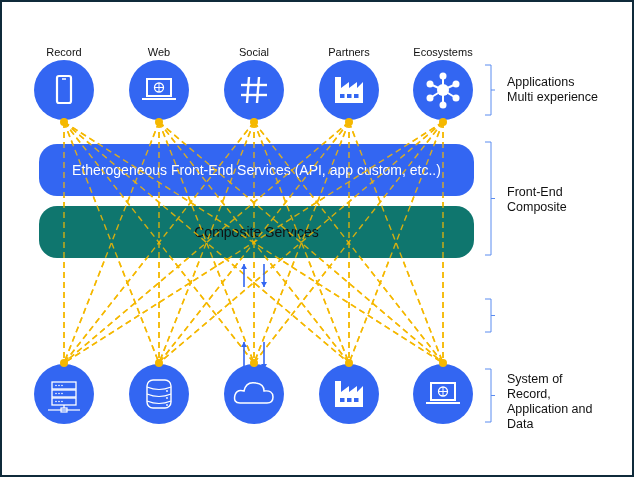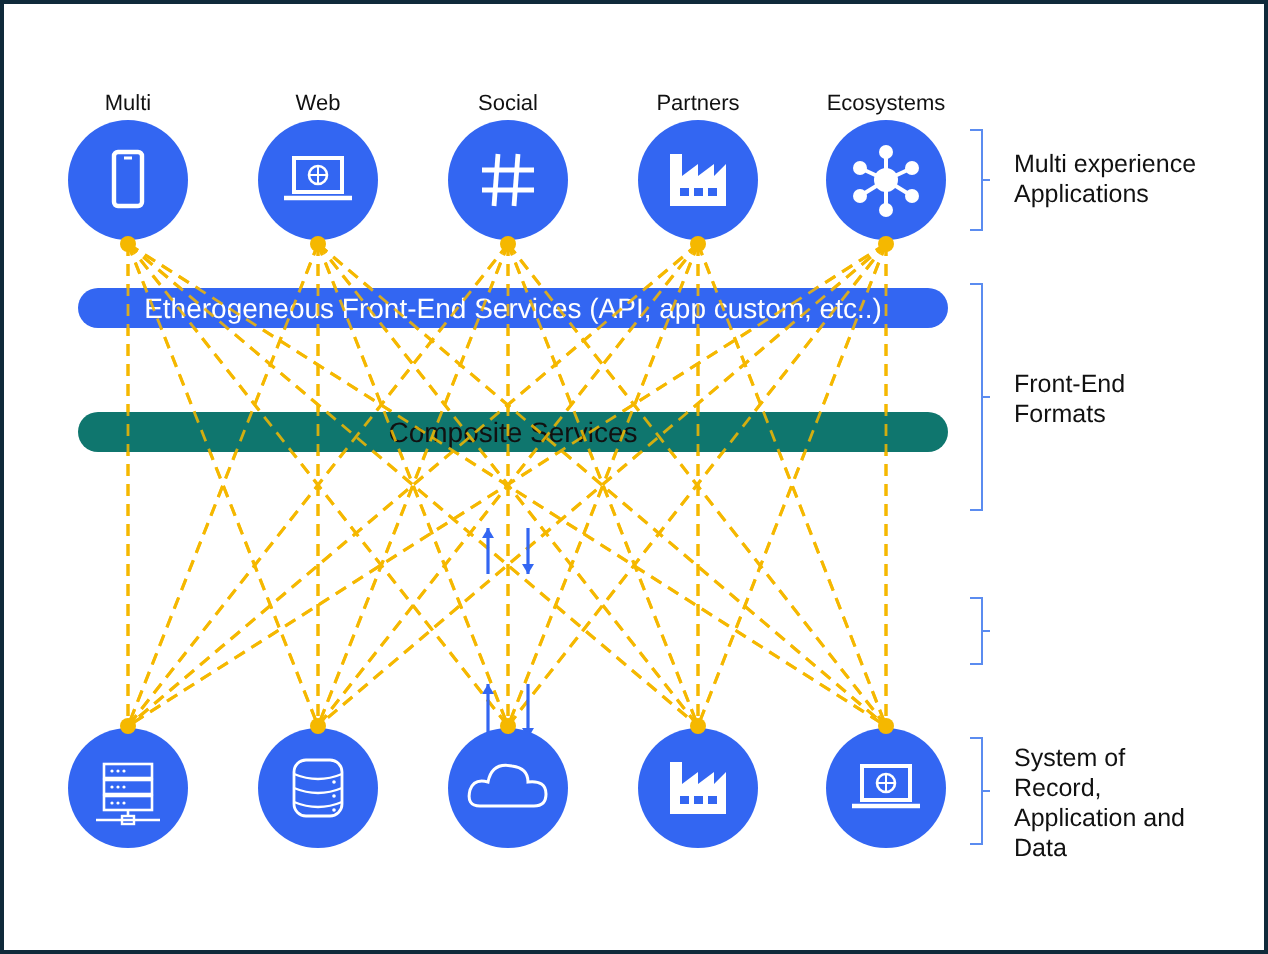"Multi" div.lbl { text: Multi -> Record }
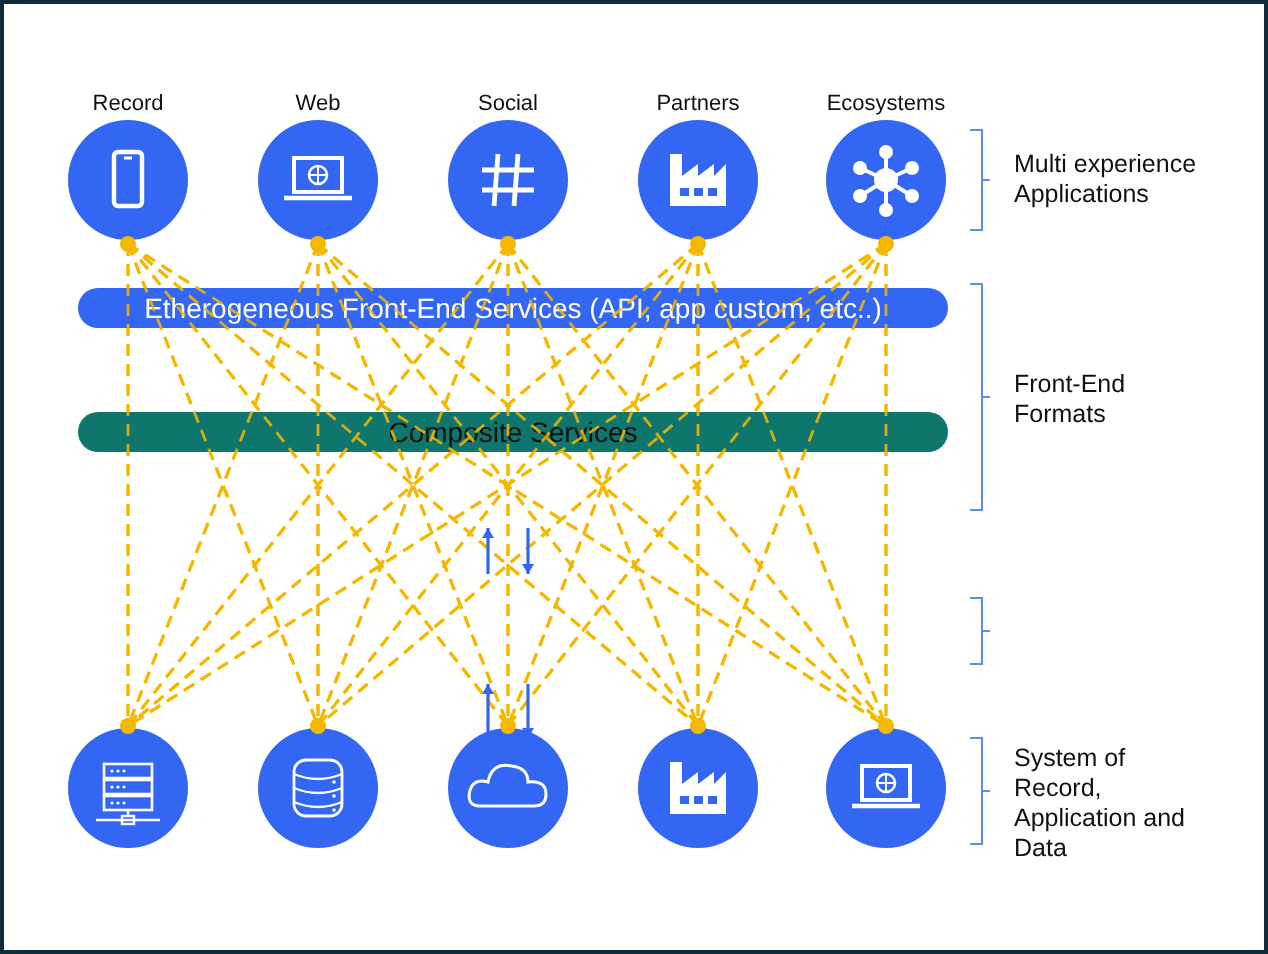"Multi experience" div { order: before "Applications" -> after "Applications" }
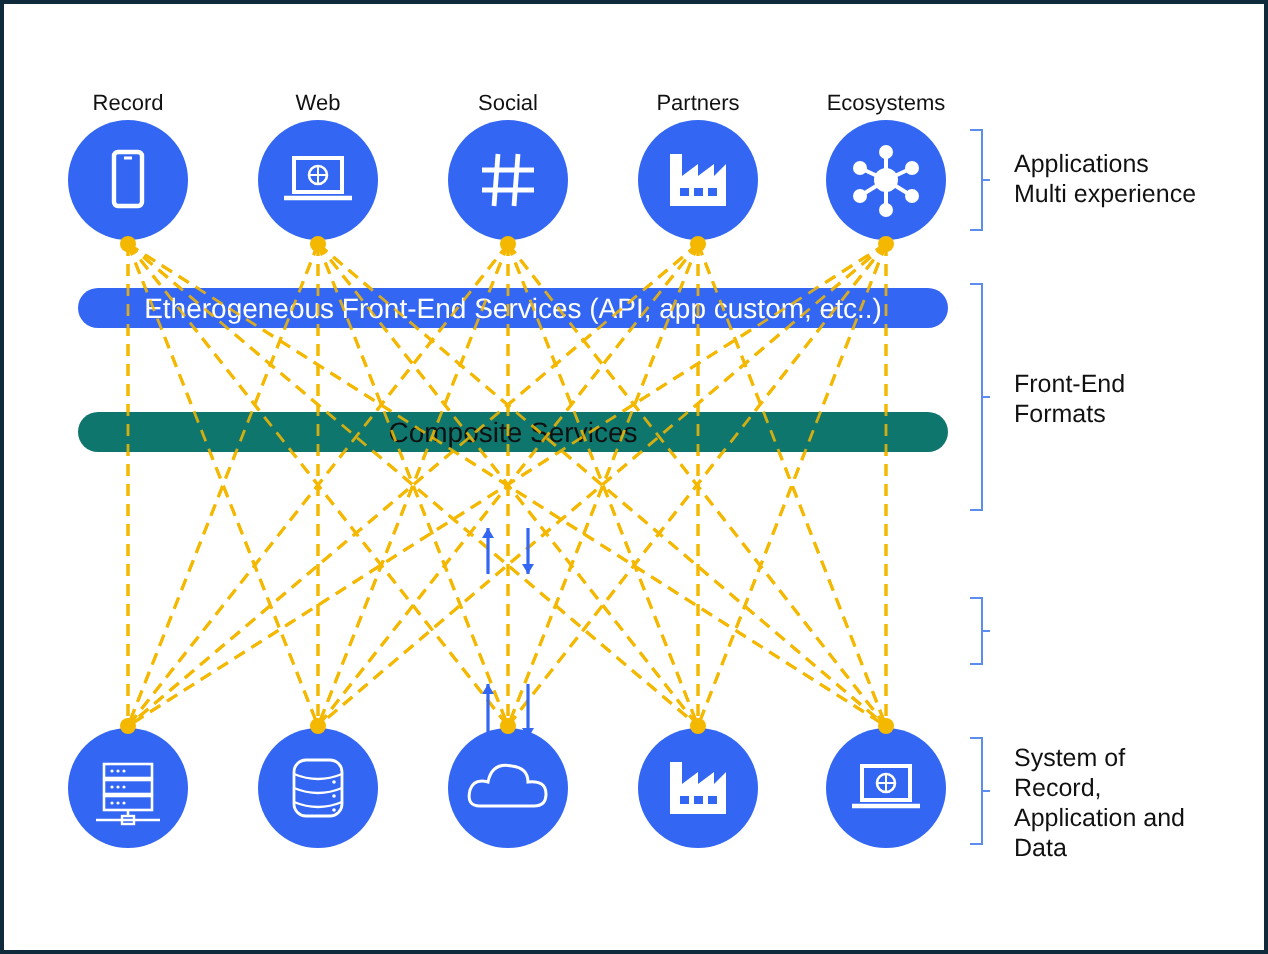"Etherogeneous Front-End Services (API," .bar { height: 20px -> 52px }
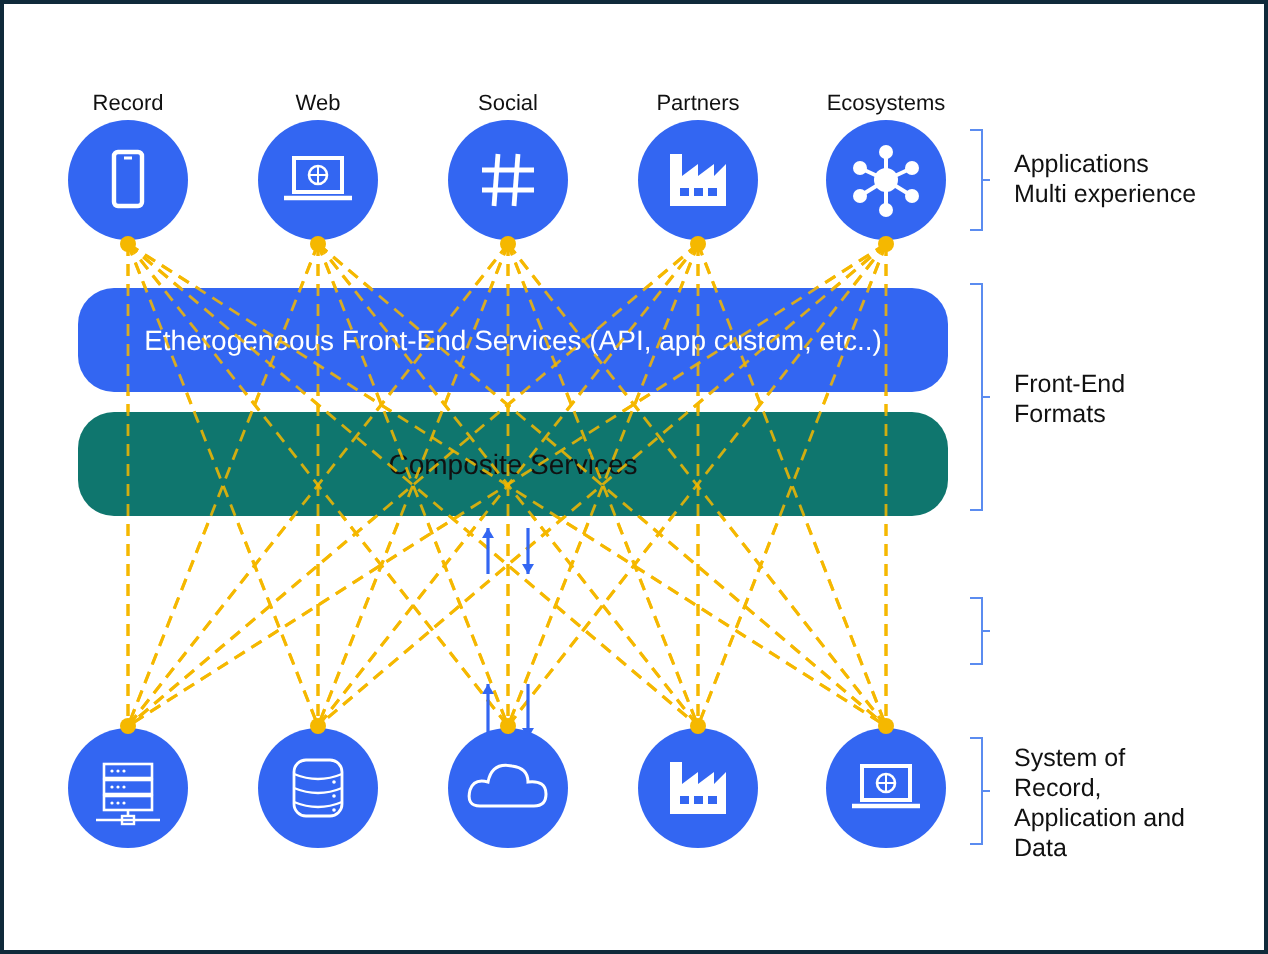"Formats" div { text: Formats -> Composite }
